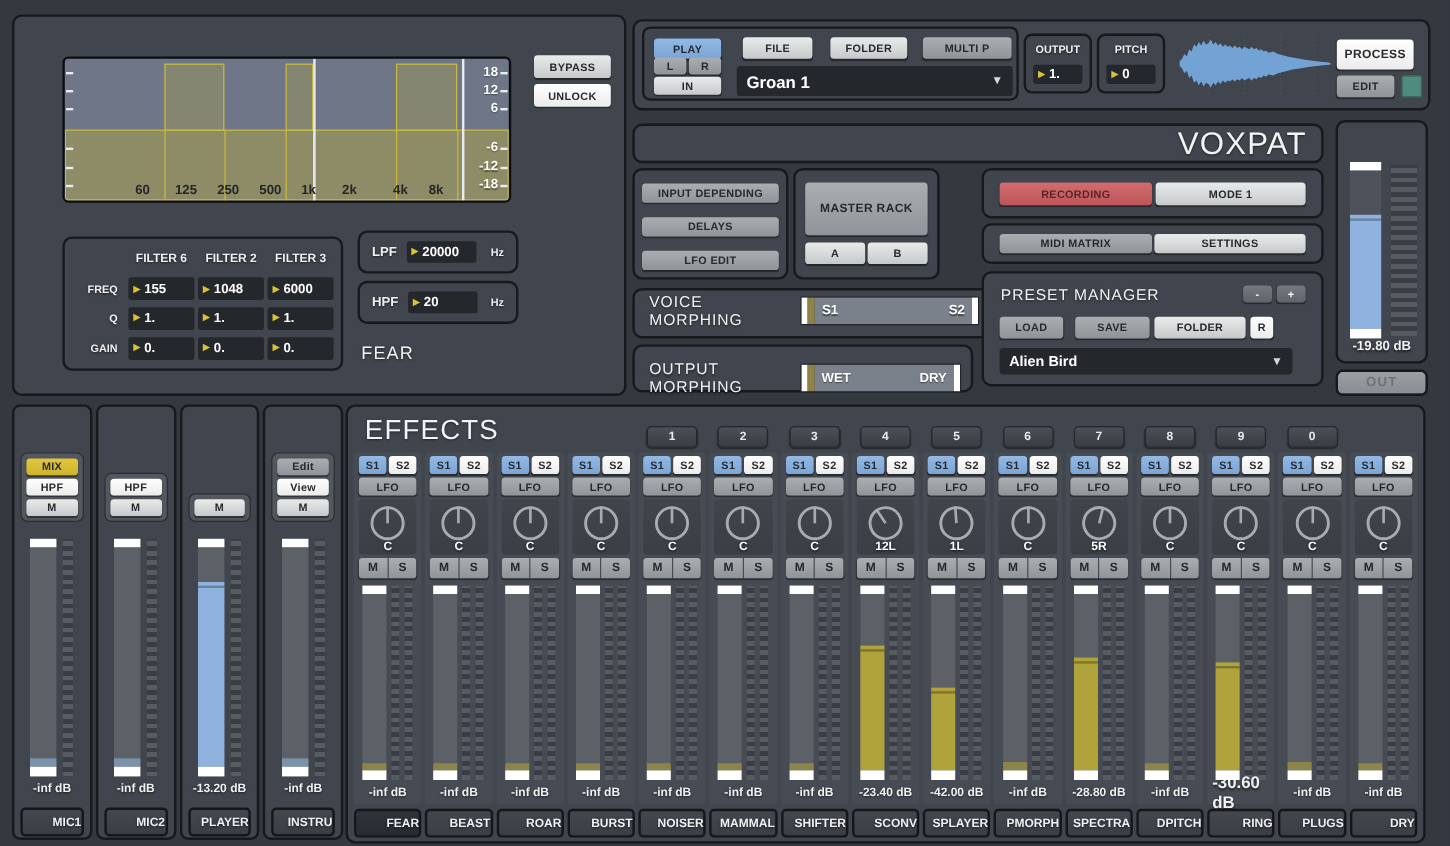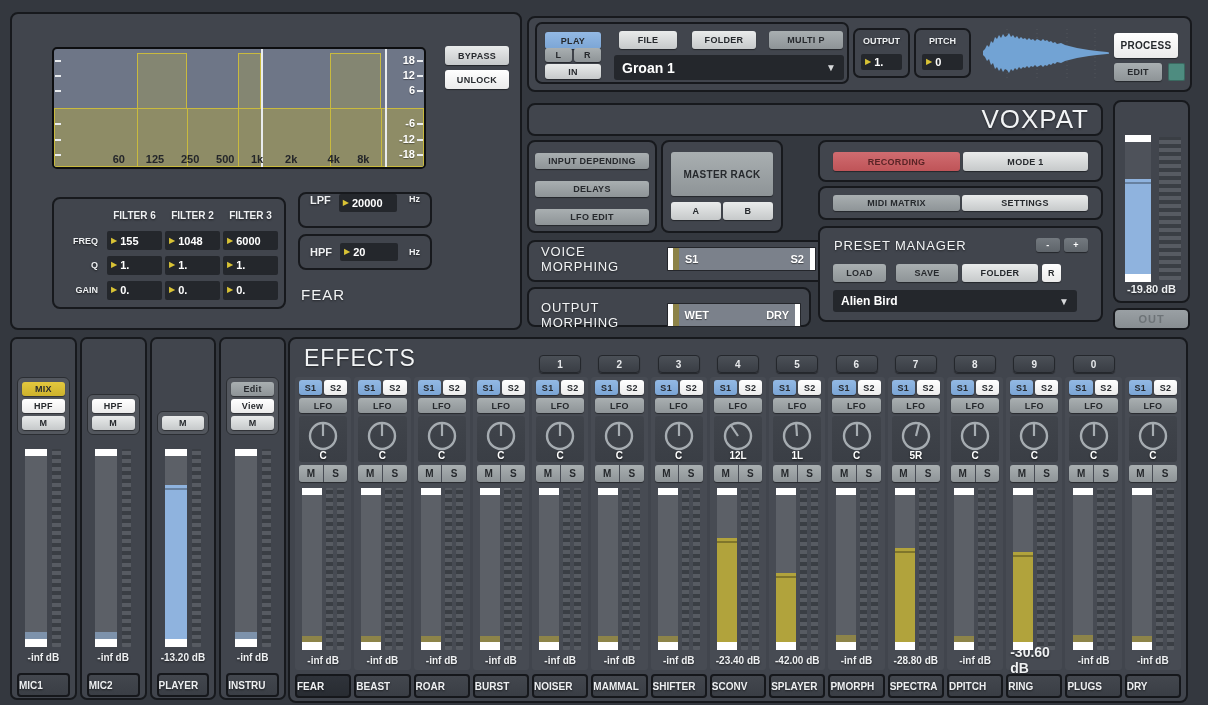"LPF" div.abs { align-items: flex-start -> center }
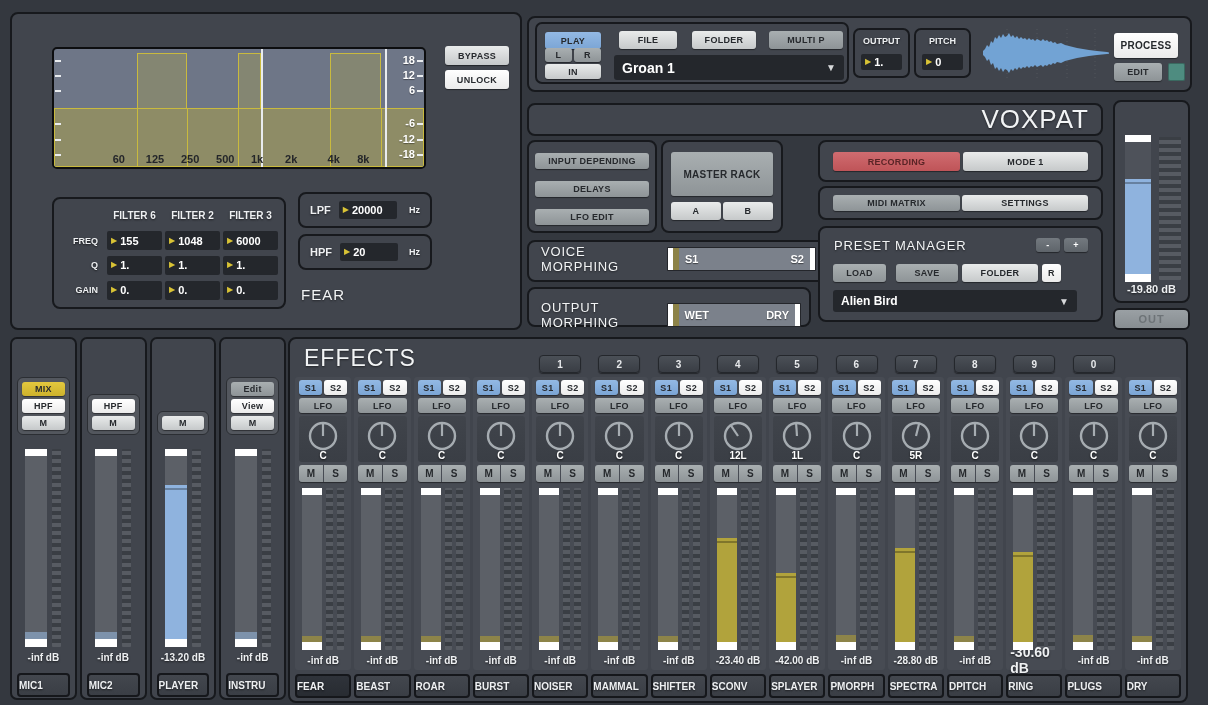"MIC1" .name-box { justify-content: flex-start -> flex-end }
